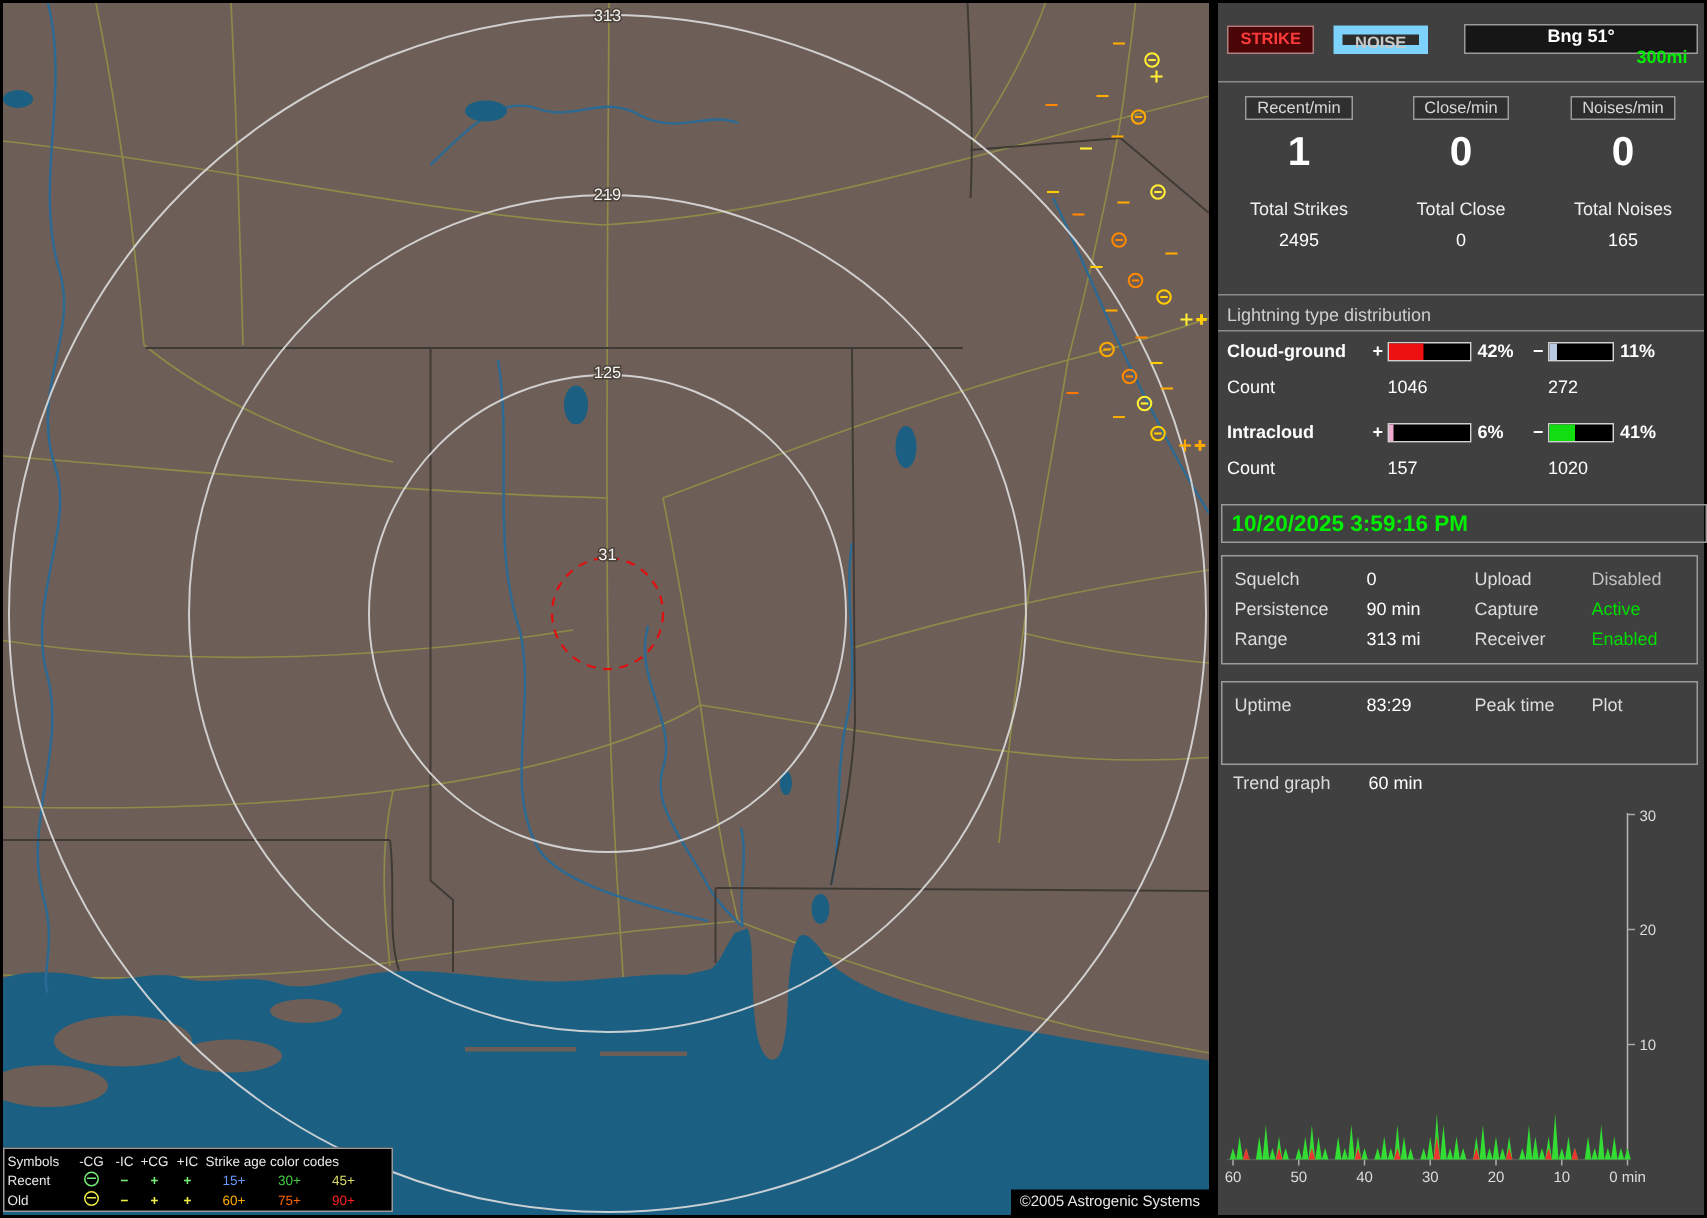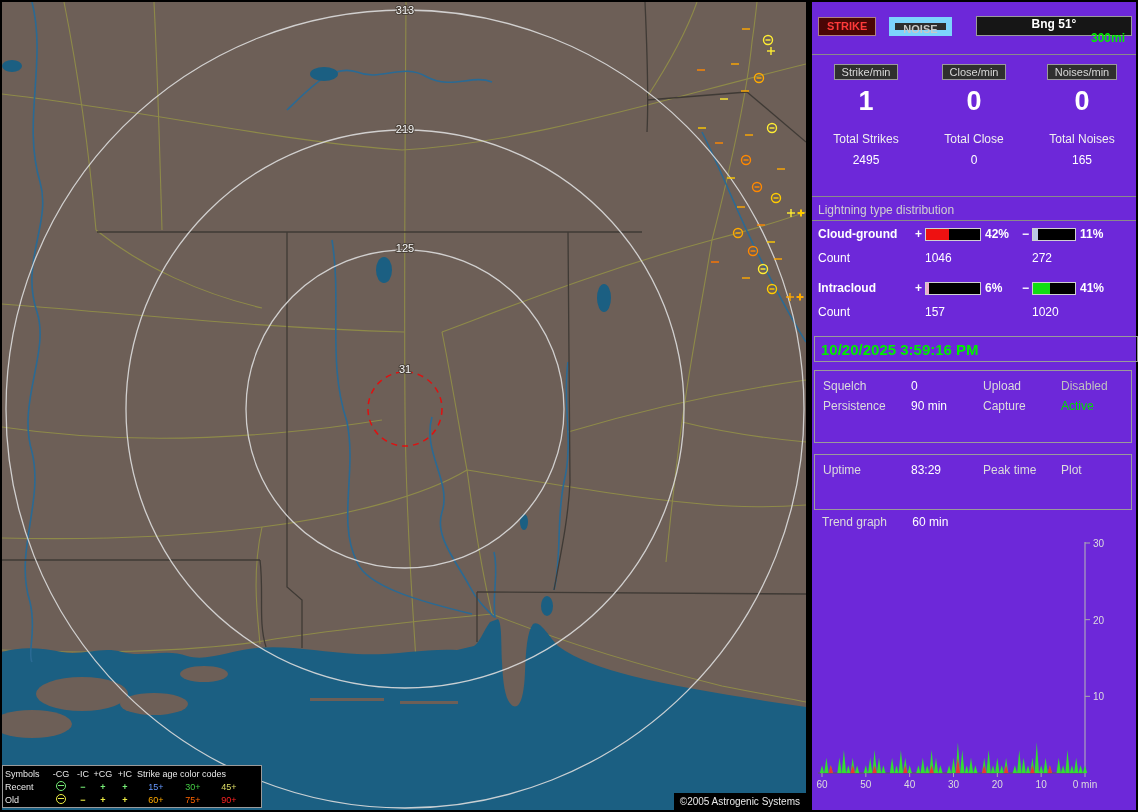"STRIKE" .sidebar { background: #6d28d9 -> #404040 }
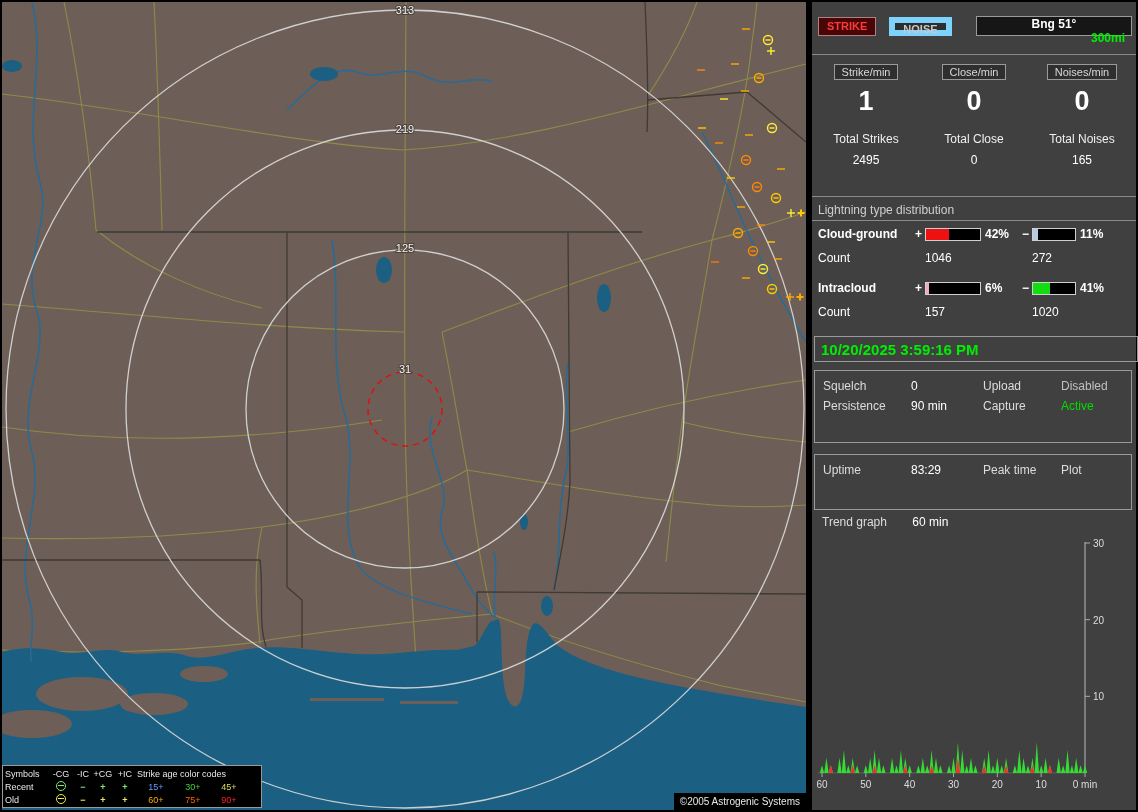"Strike/min" span.chip { text: Strike/min -> Recent/min }
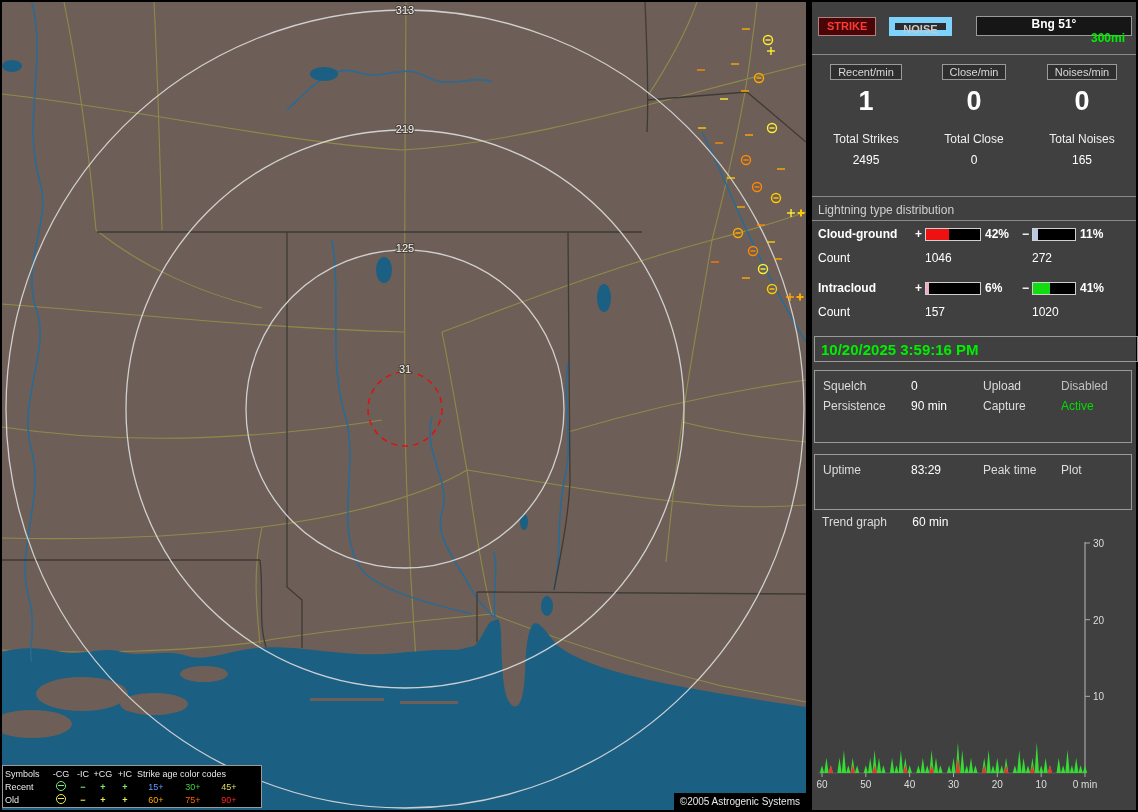"Range" div.set-row { html: none -> <div> <span>Range</span> <span>313 mi</span> <span>Receiver</span> <span>Enabled</span> </div> }
